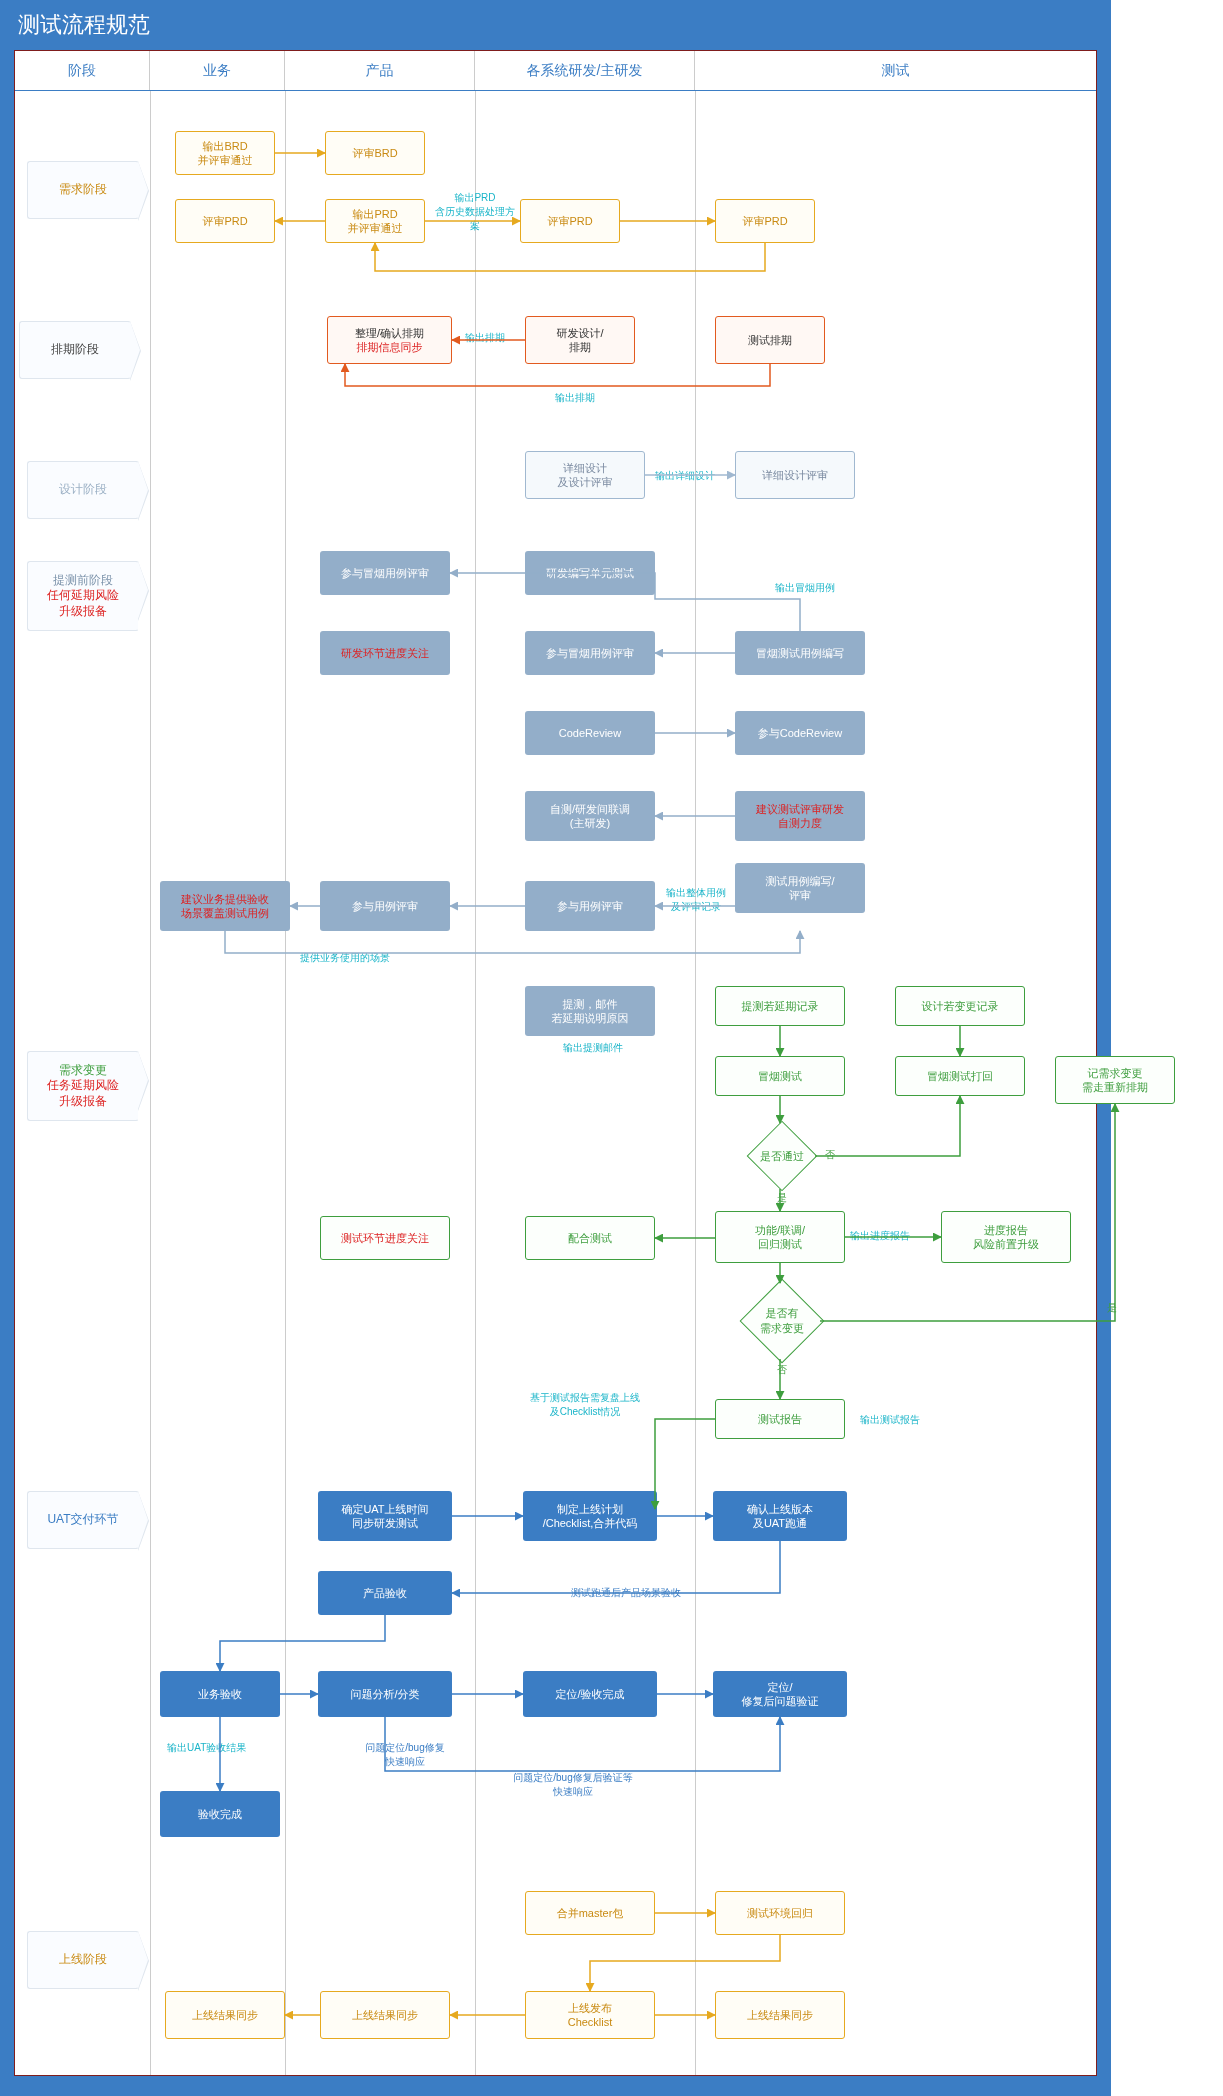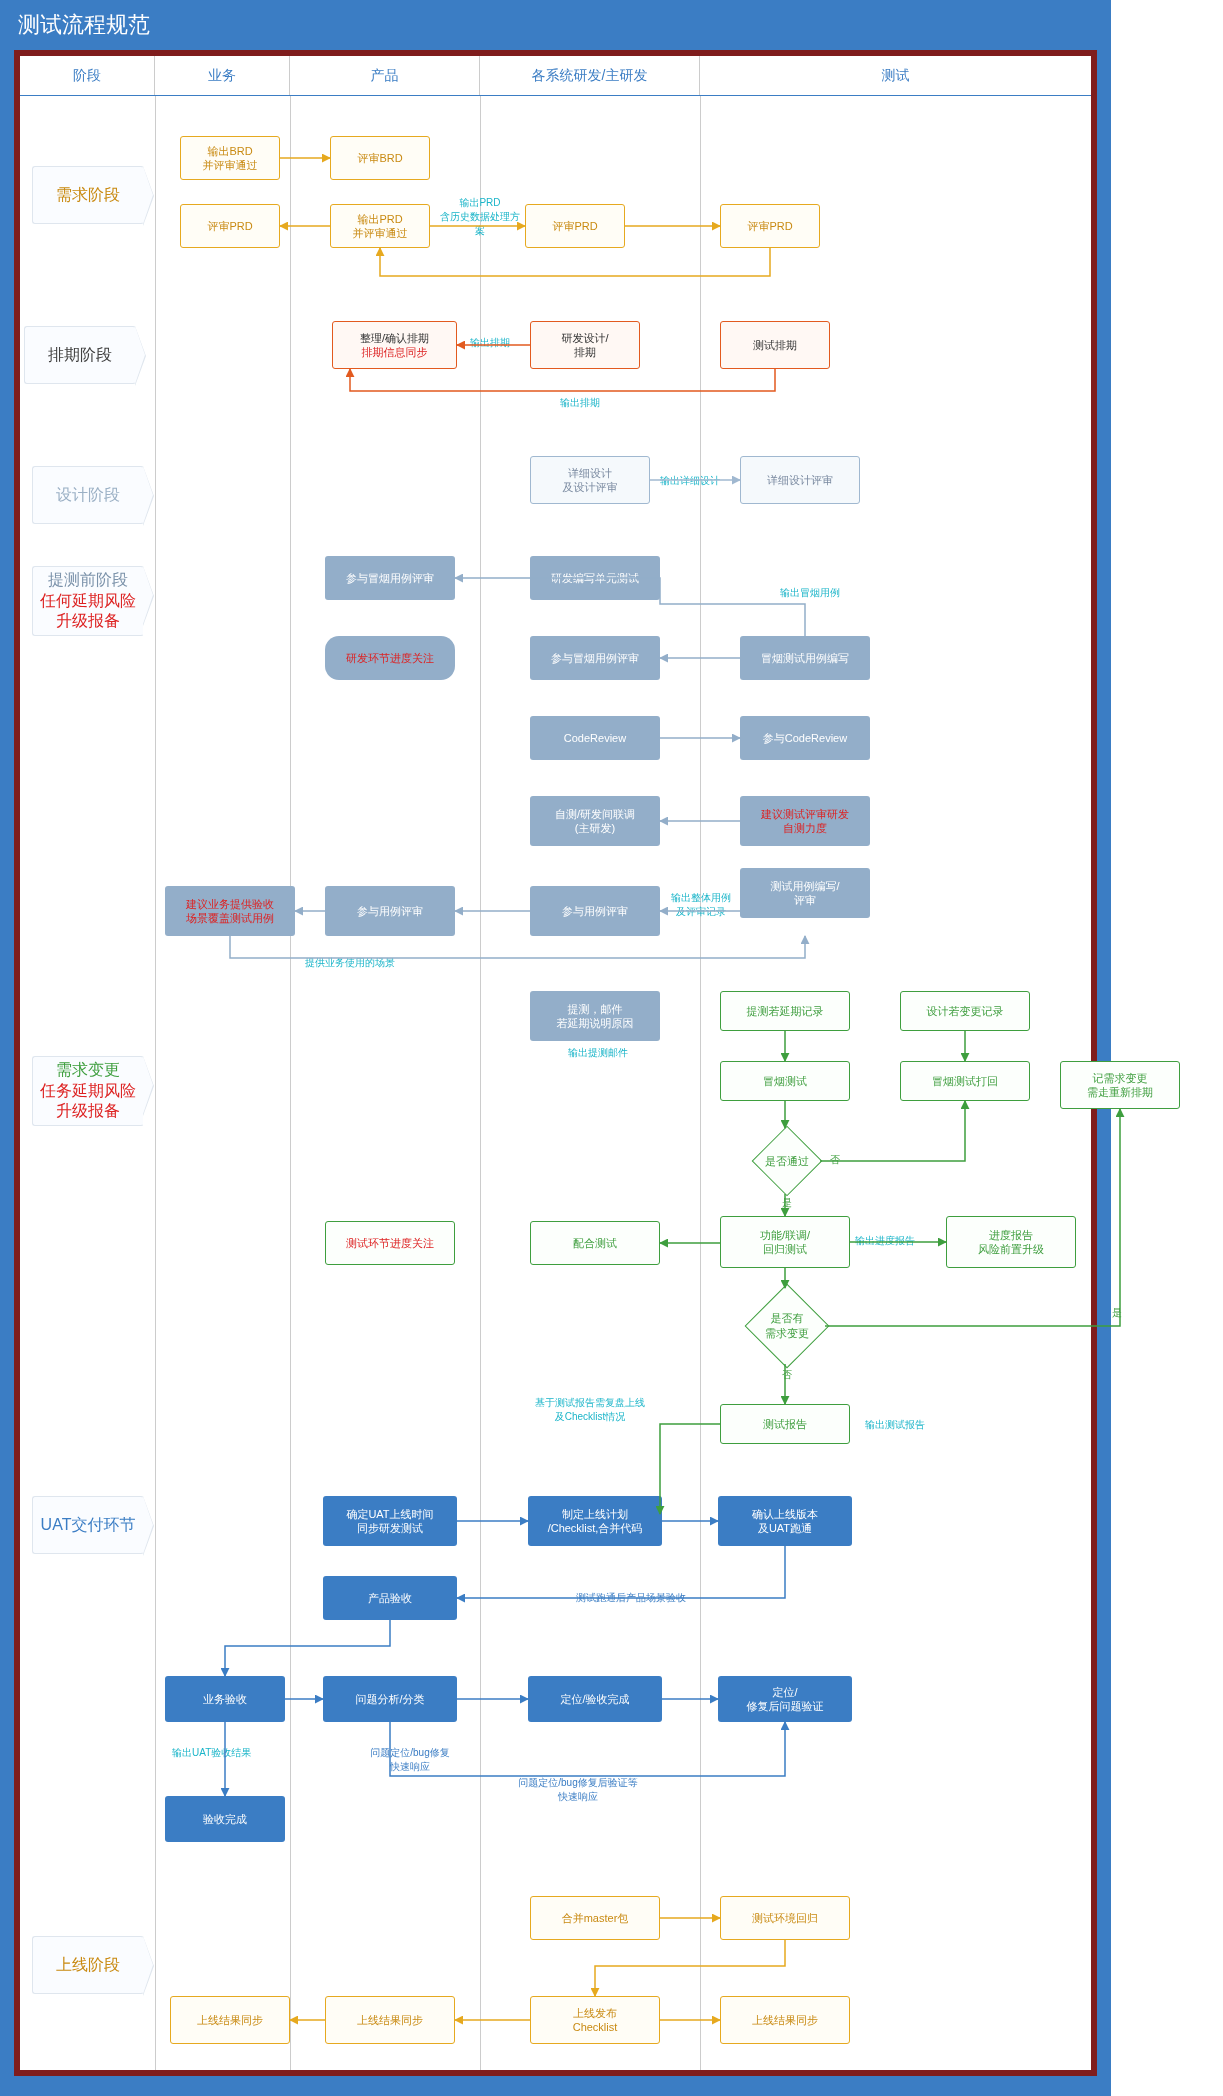"阶段" .content { border: 6px solid #7f1d1d -> 1px solid #7f1d1d }
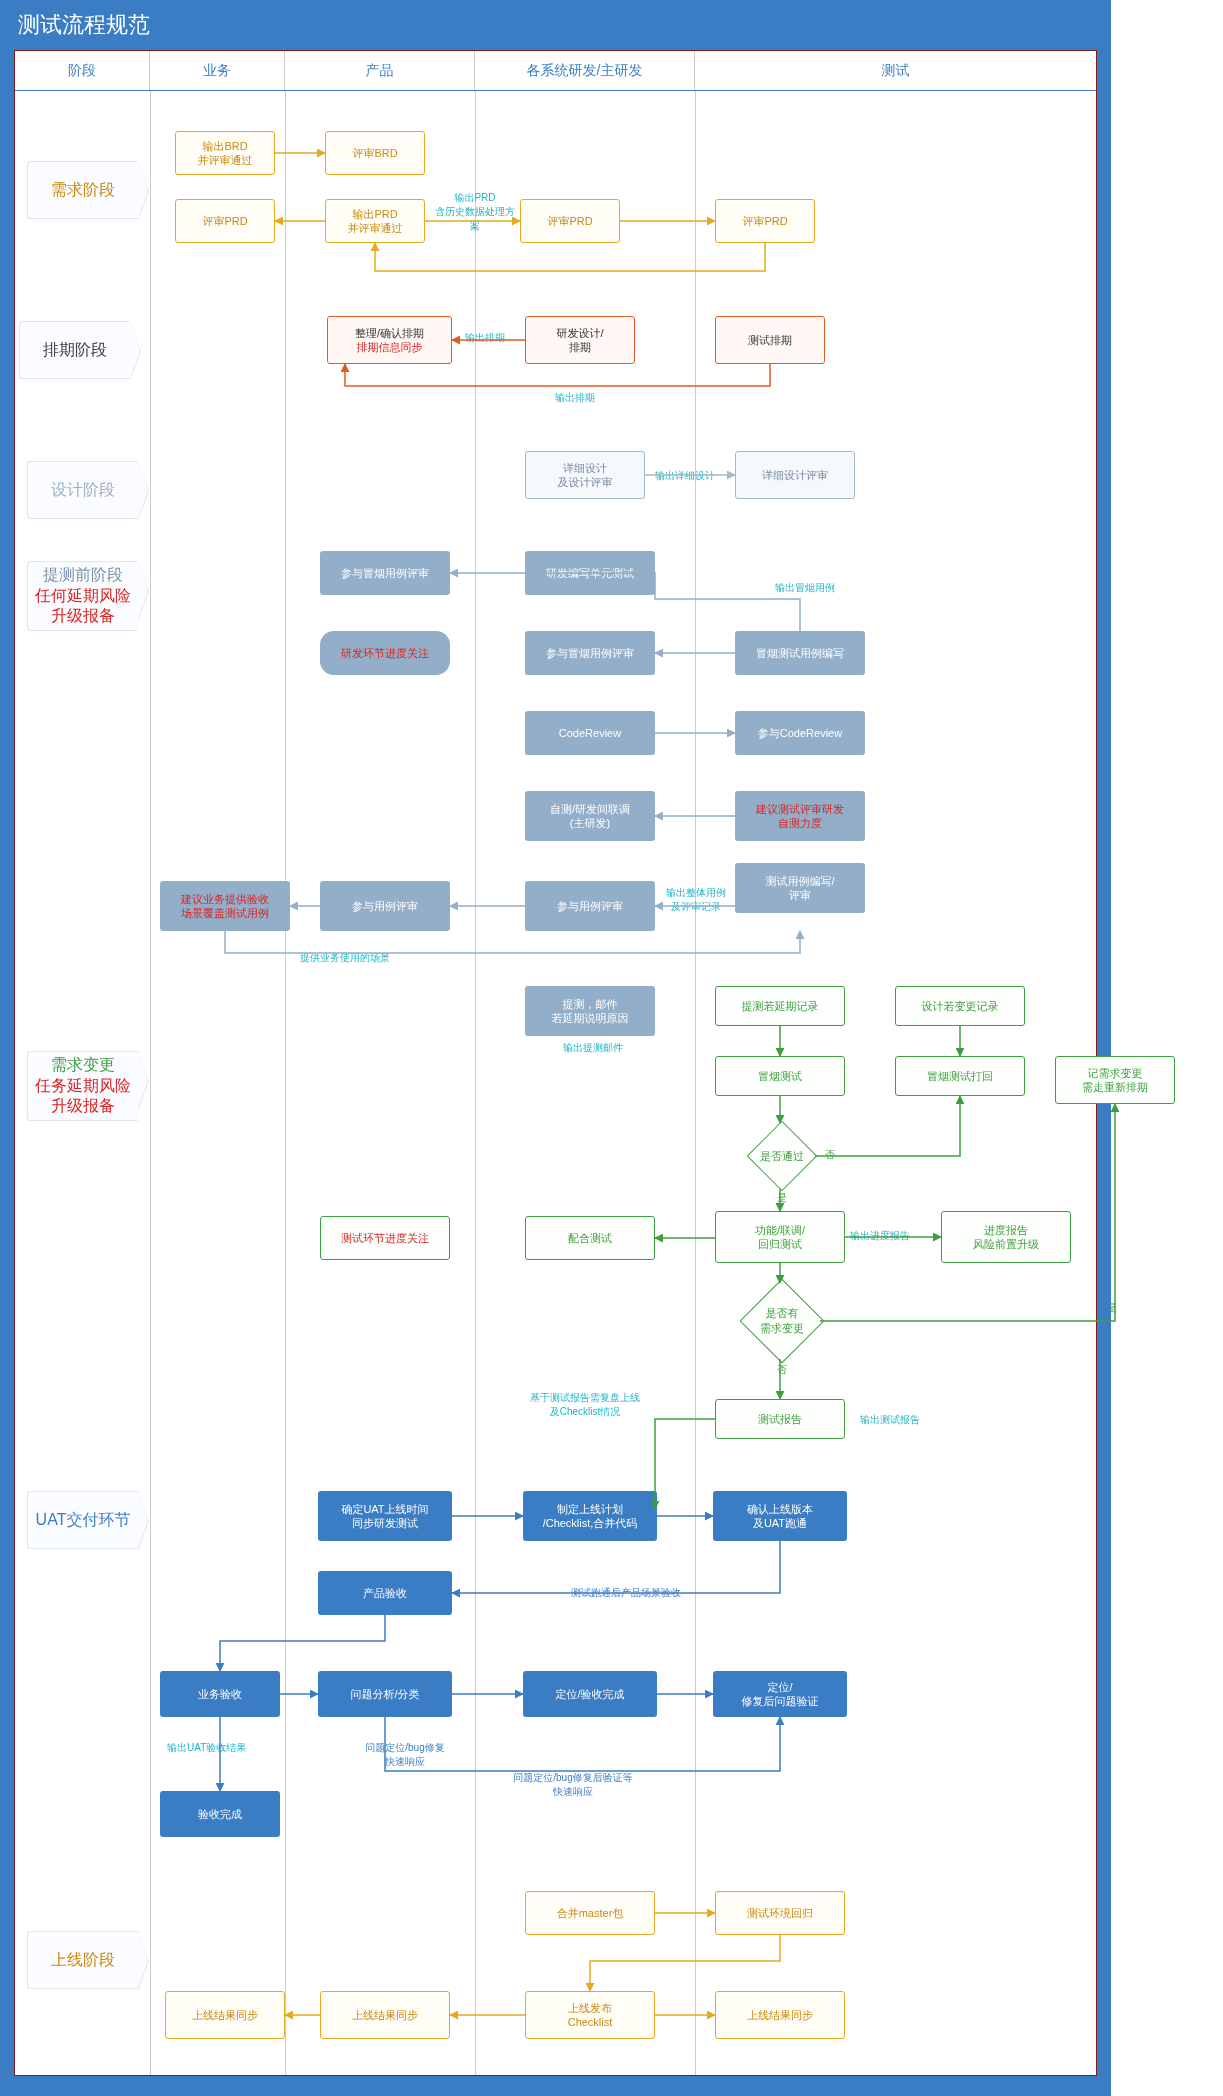"需求阶段" .phase { font-size: 16px -> 12px }
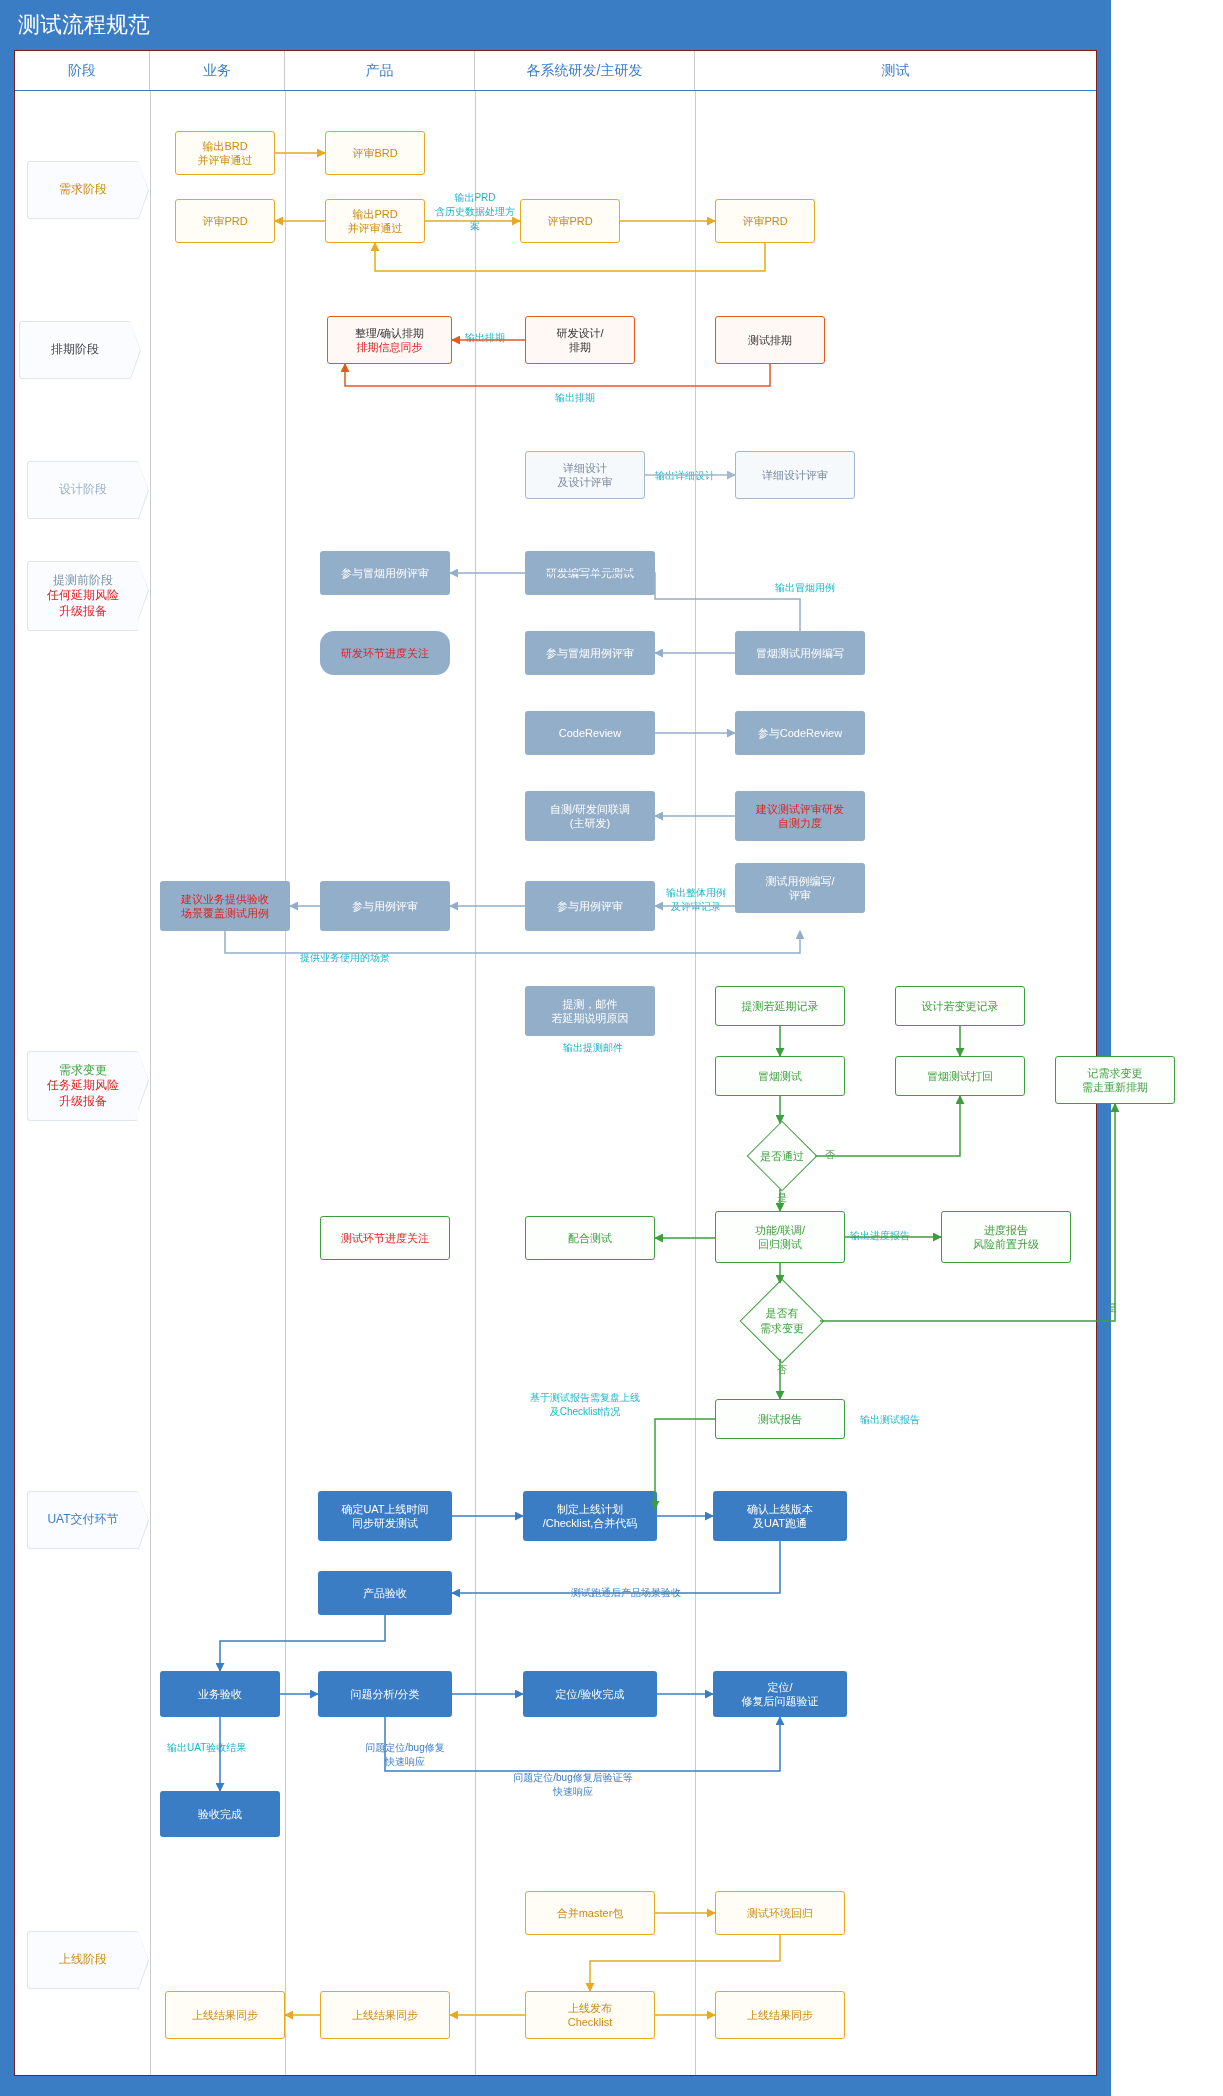"研发环节进度关注" div.box { border-radius: 14px -> none }
